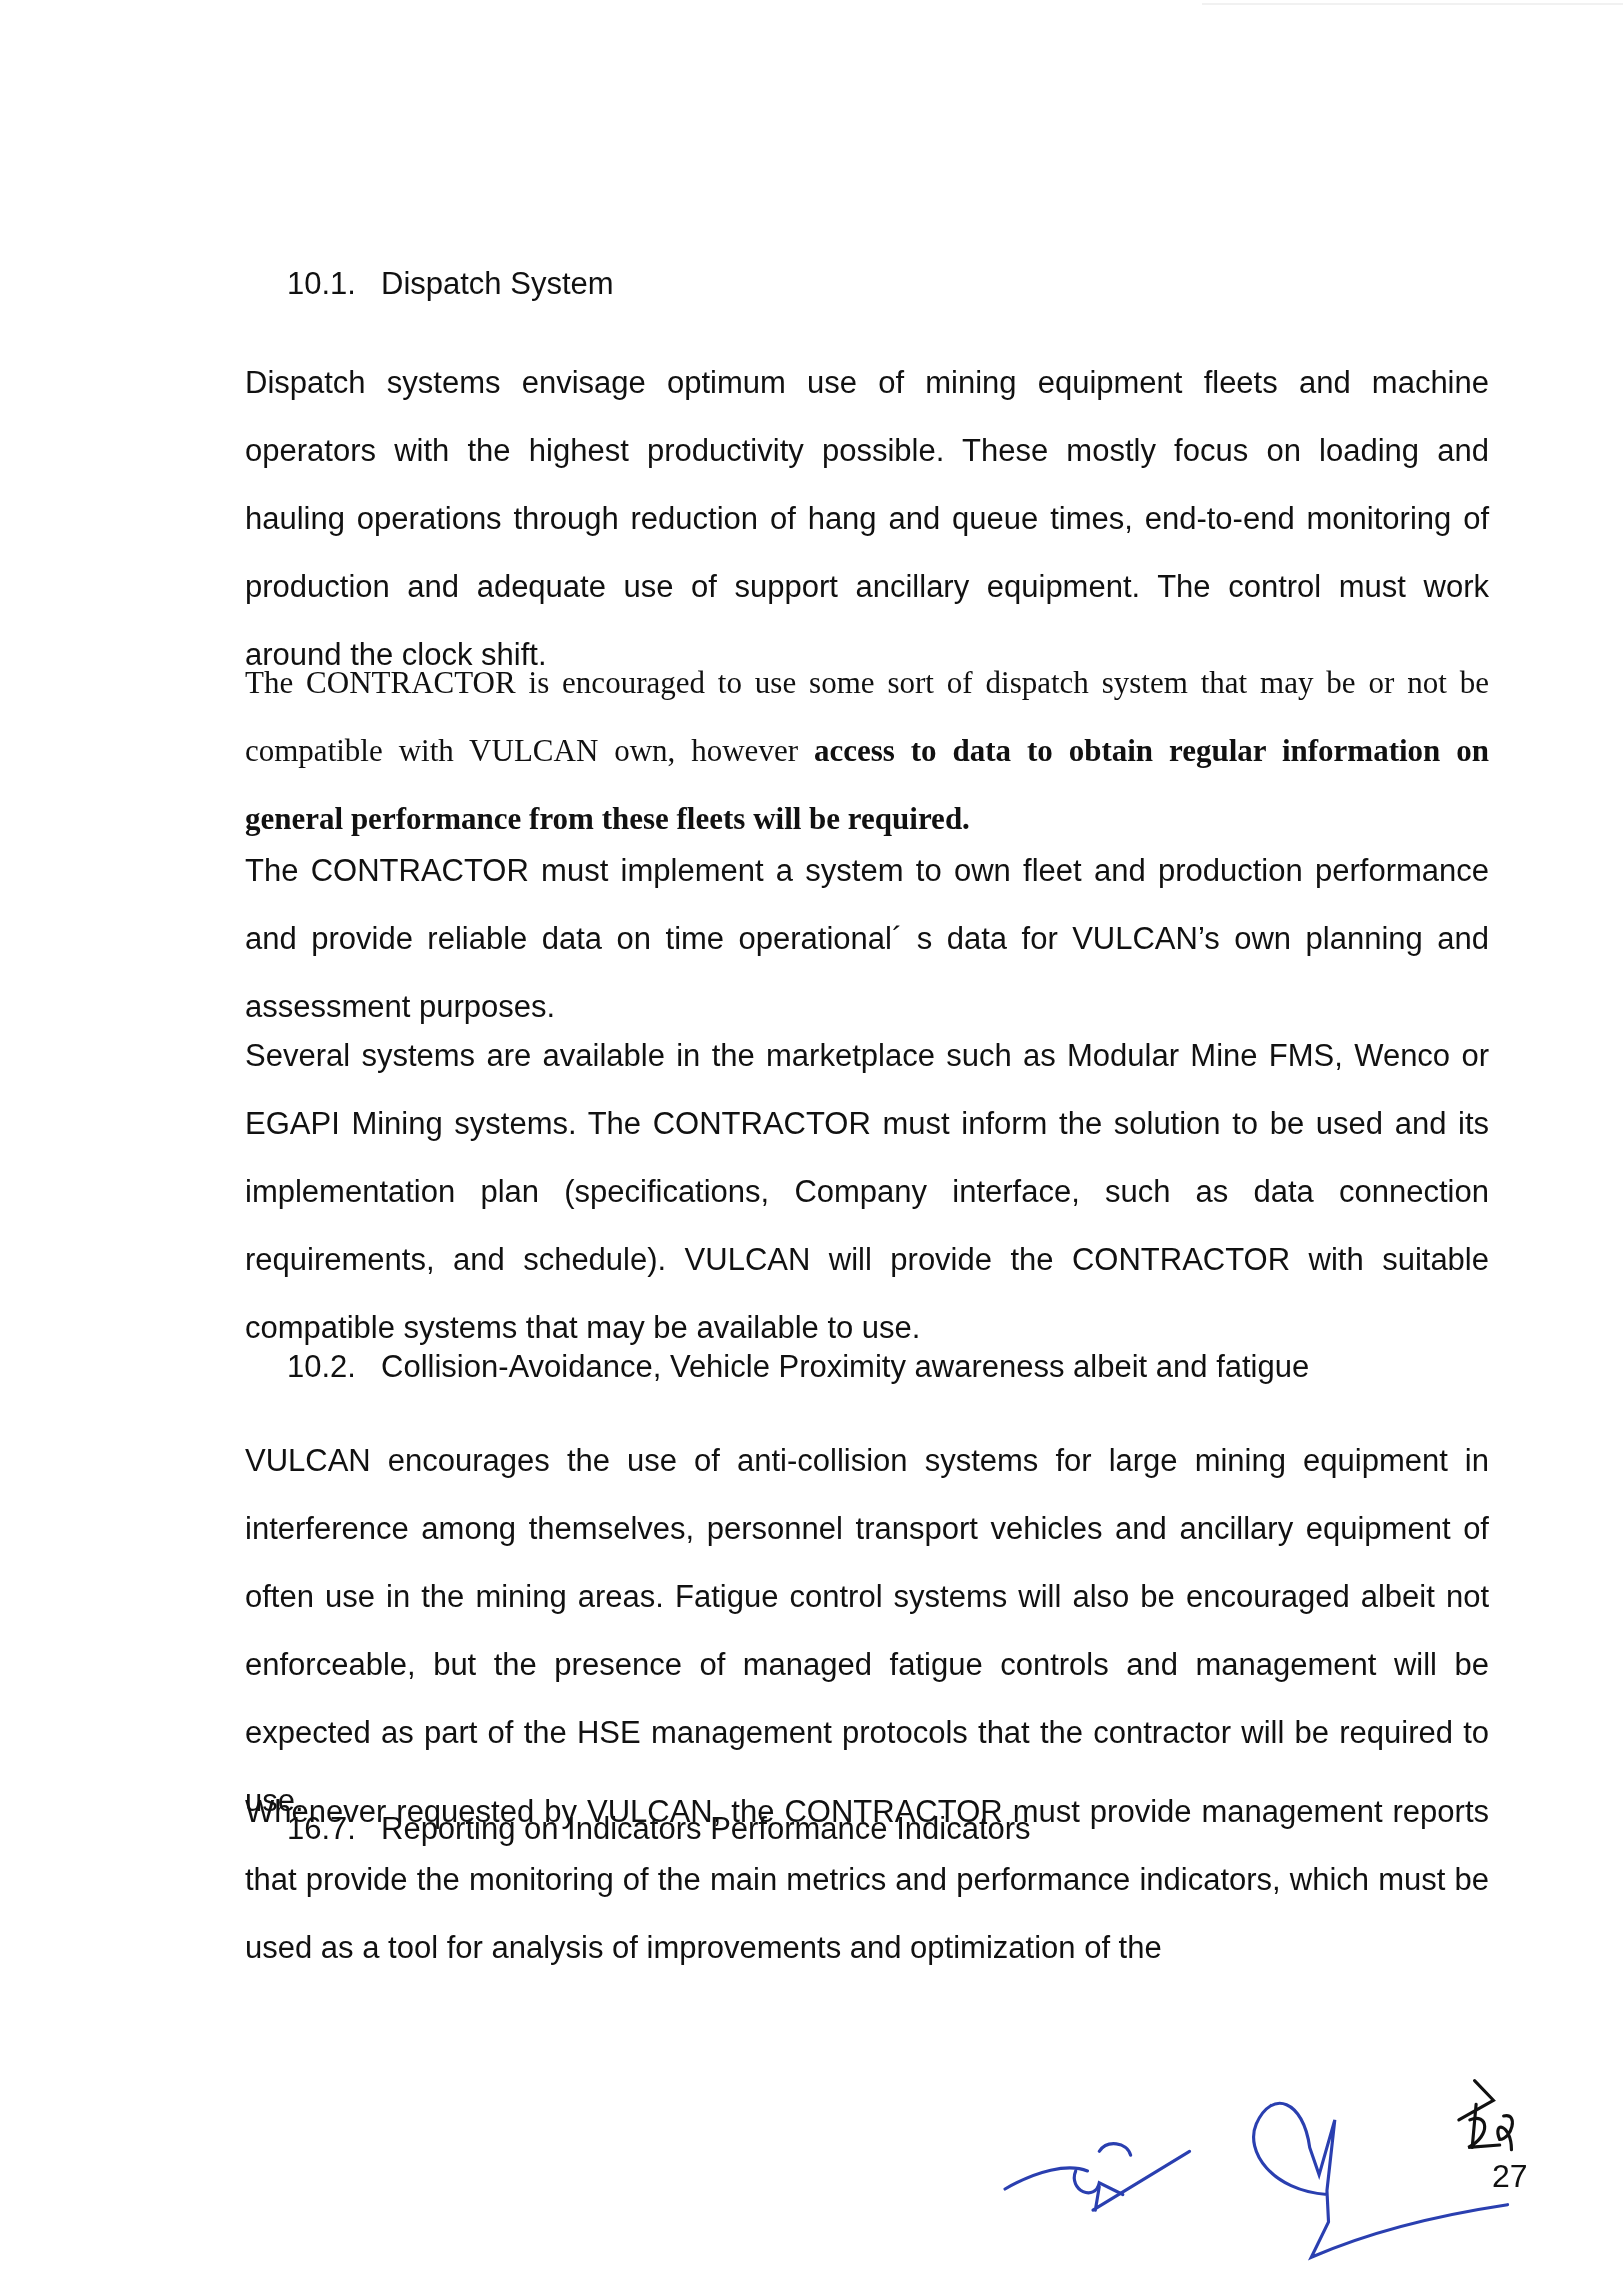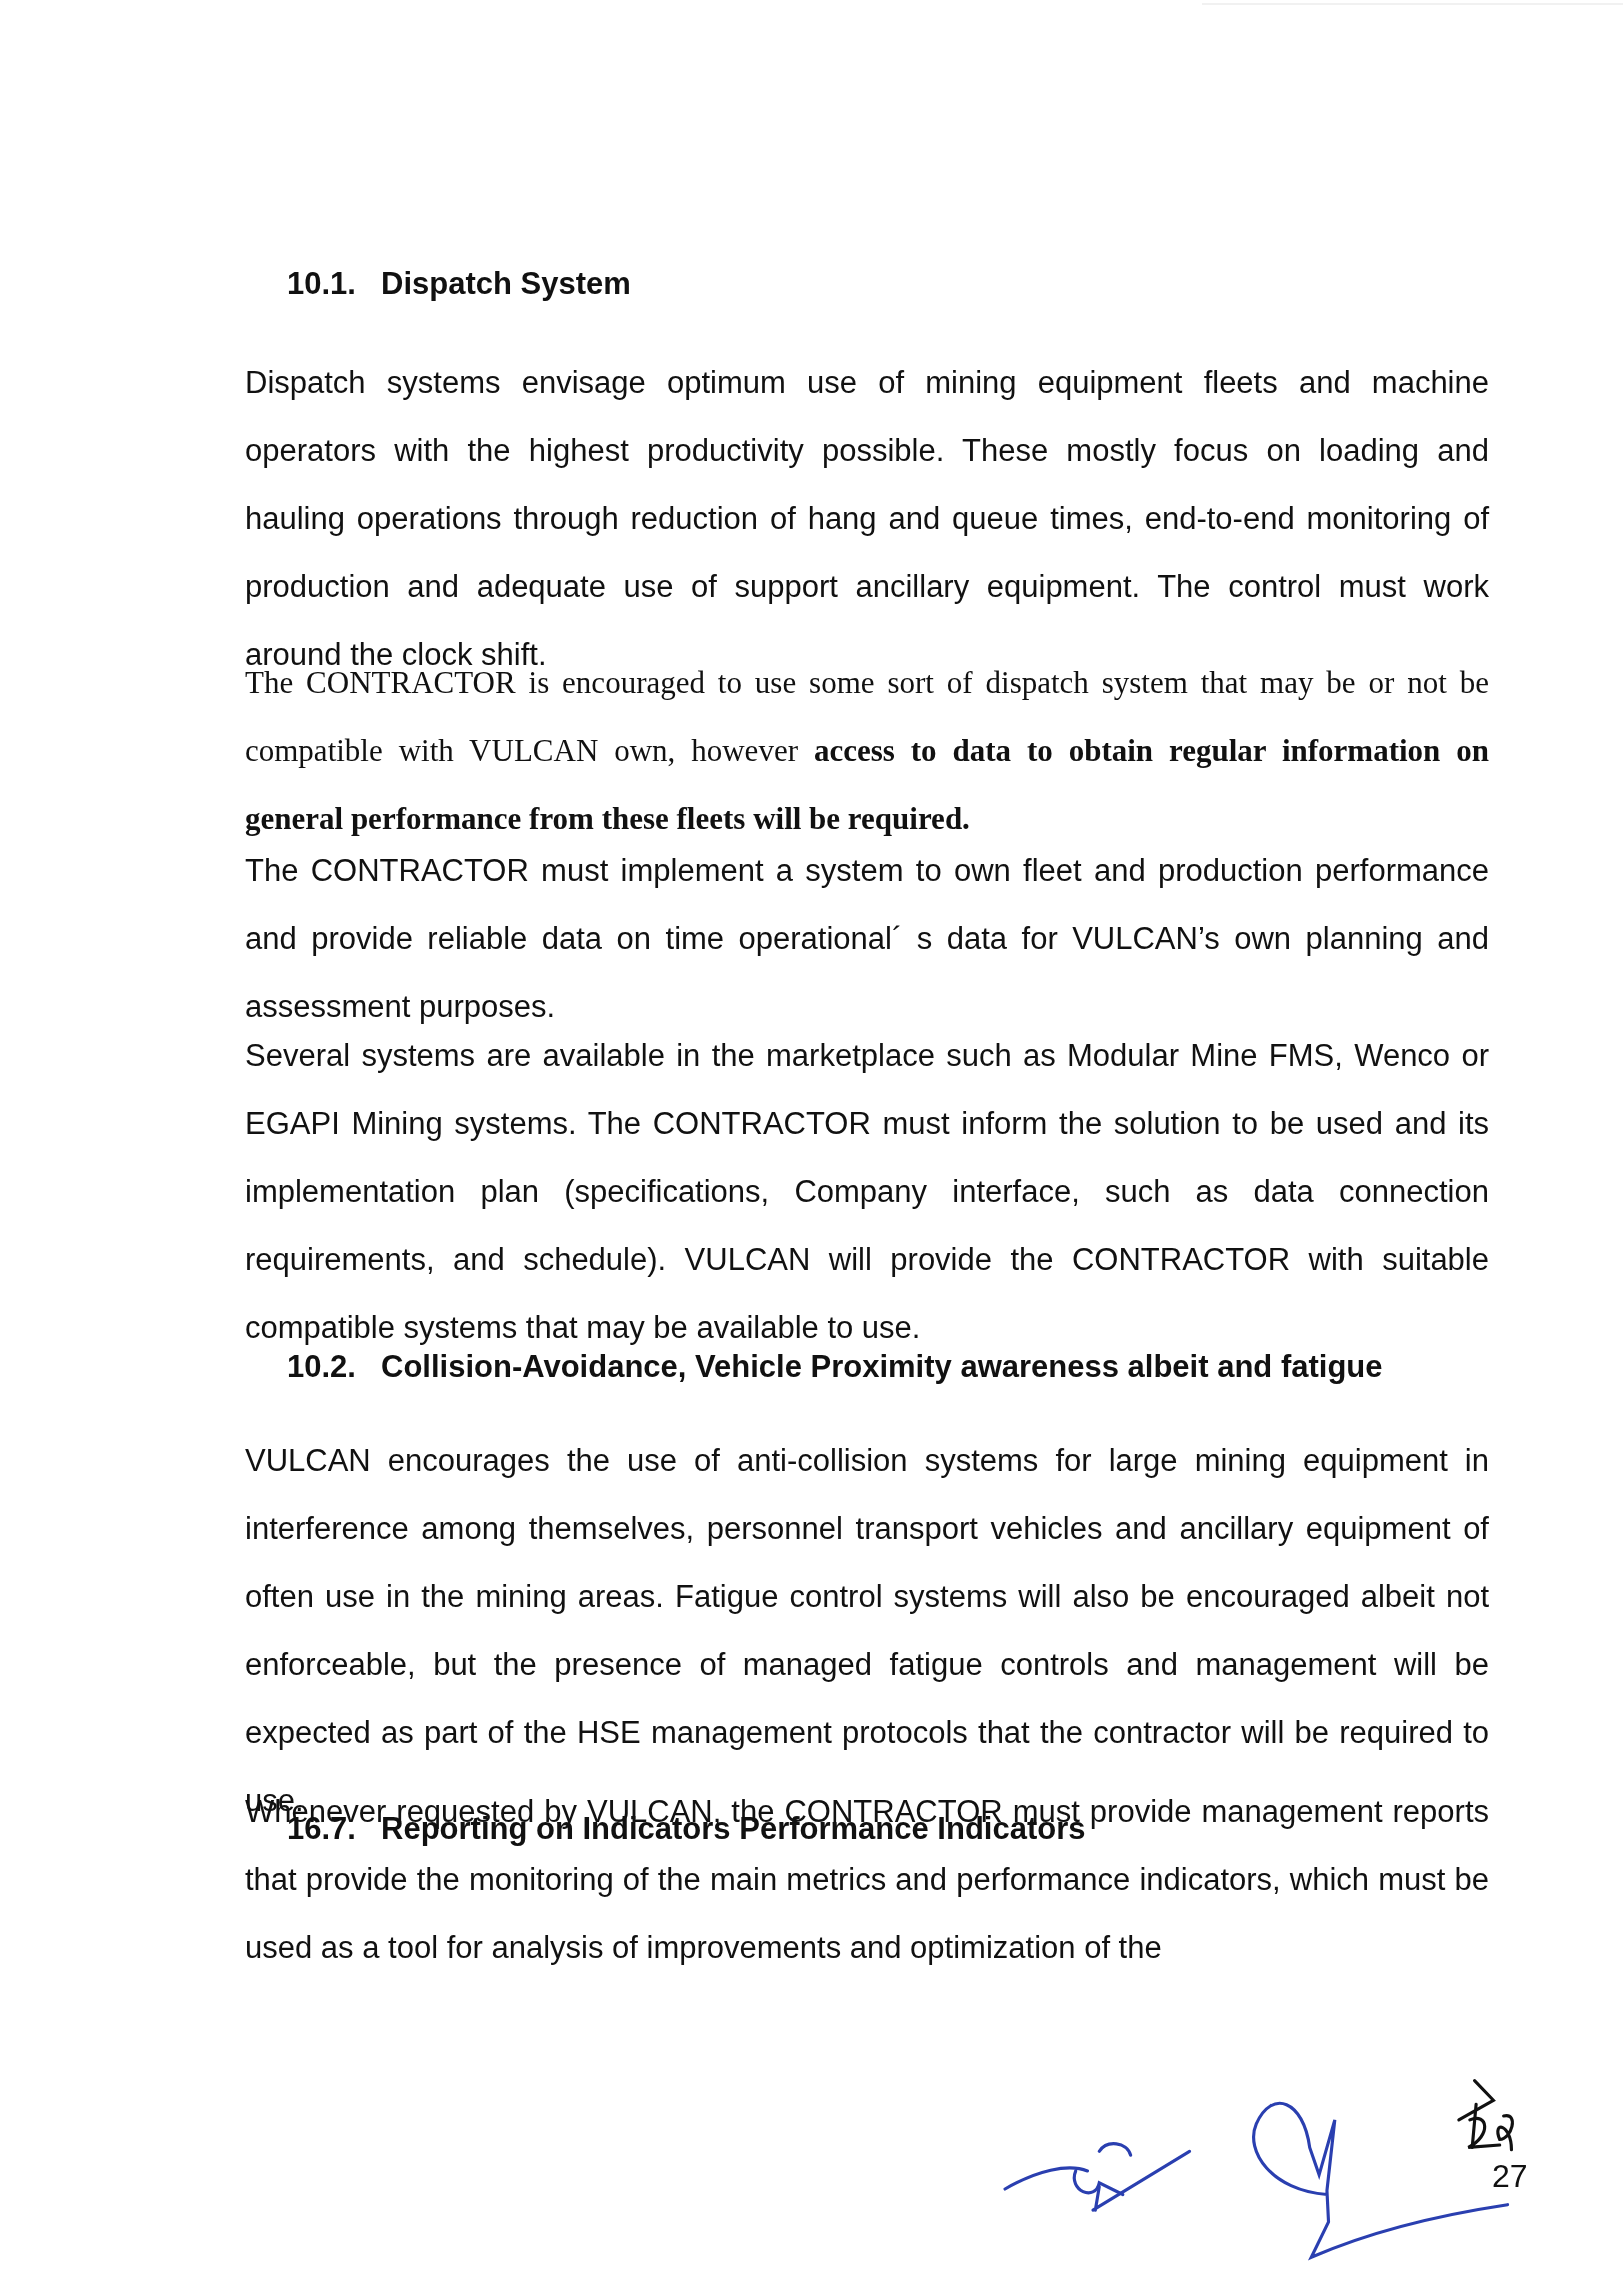"10.1. Dispatch System" .h { font-weight: bold -> normal }
